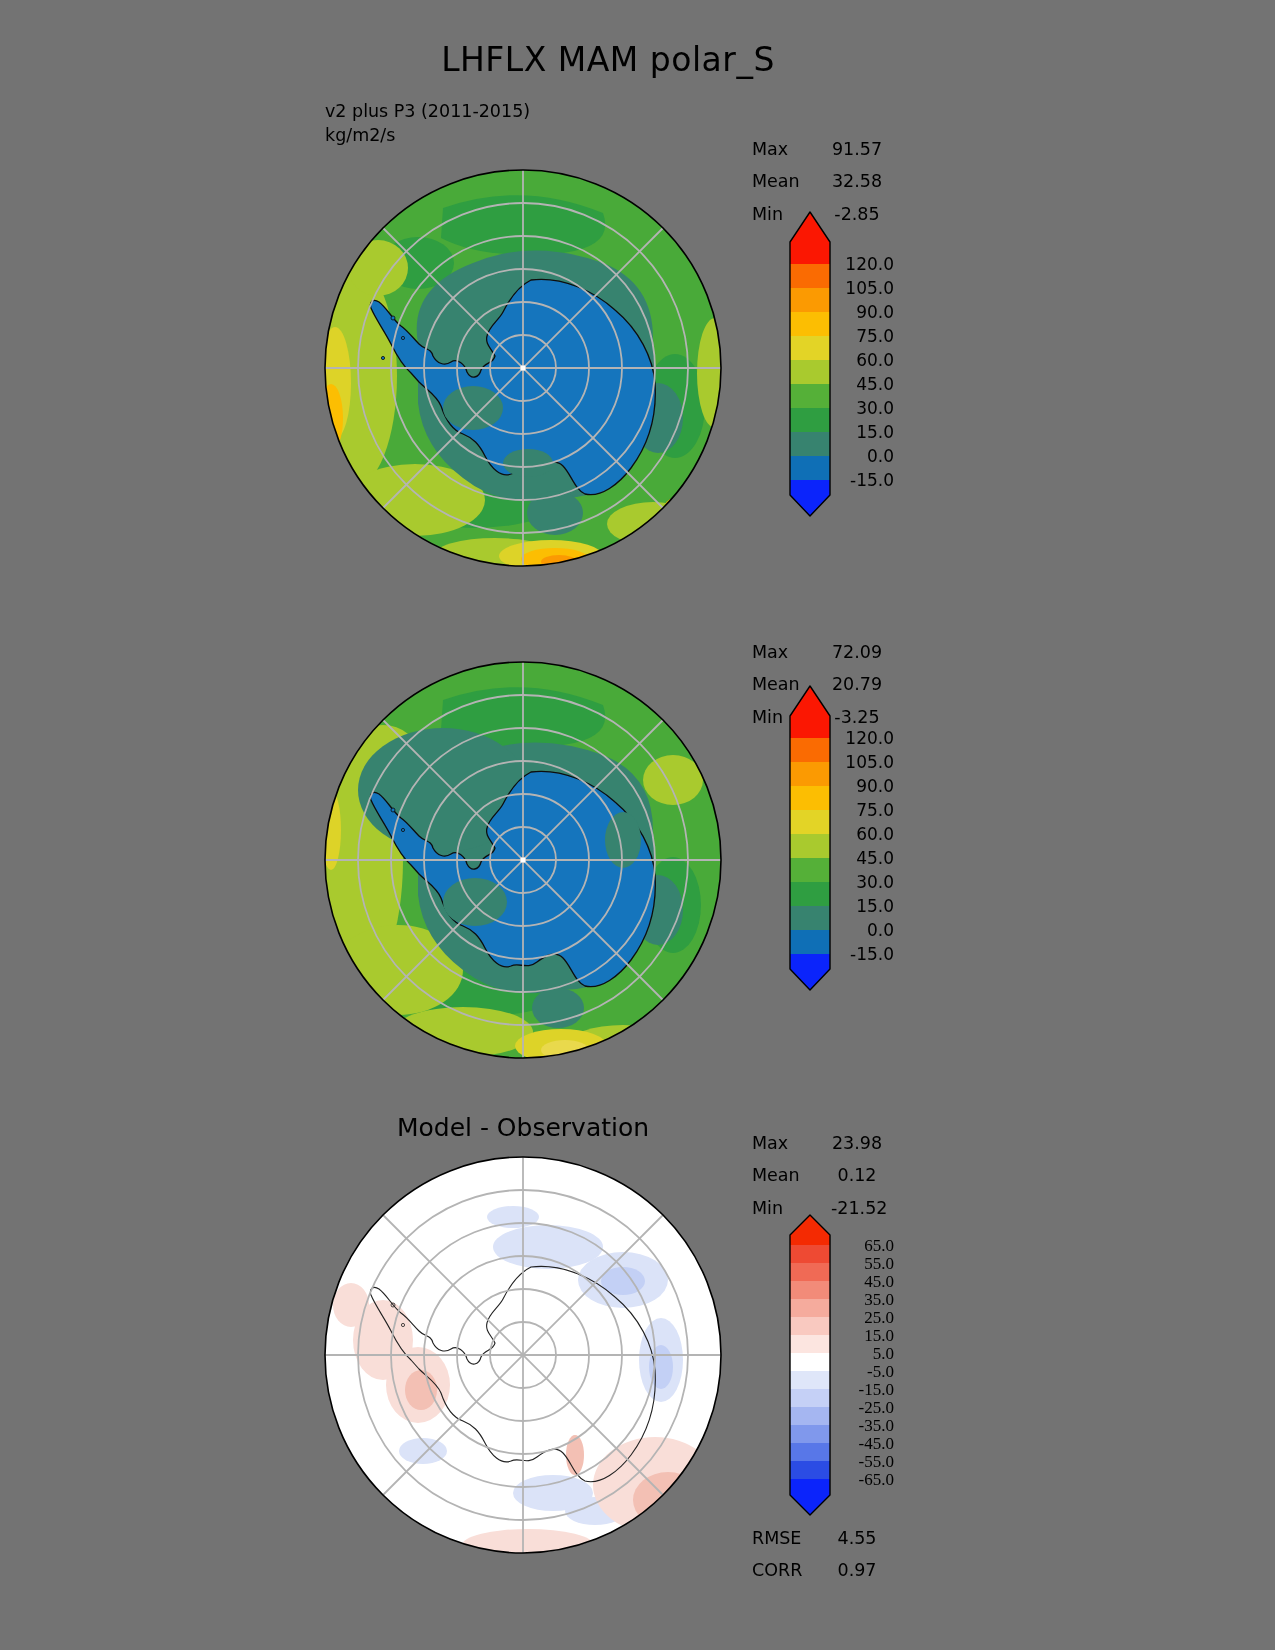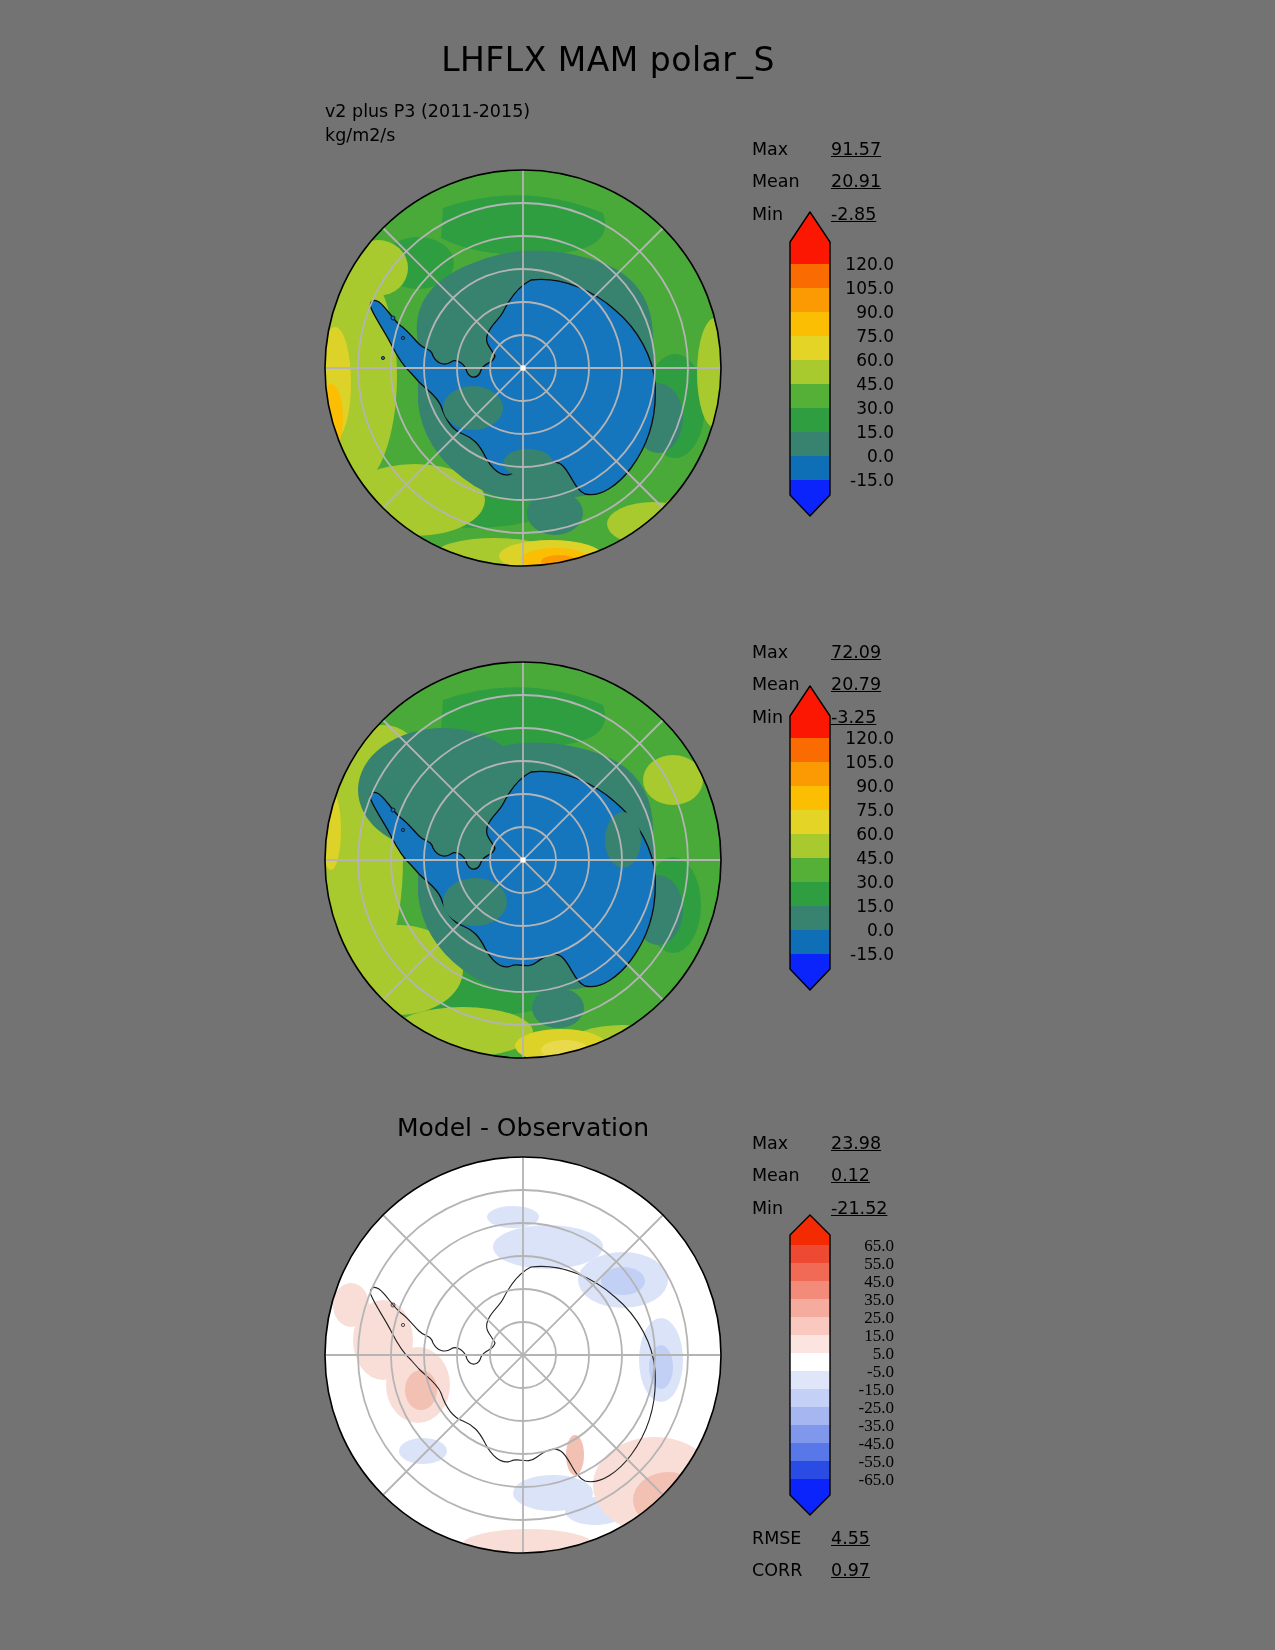"91.57" .stats .v { text-align: left -> center; text-decoration: underline -> none }
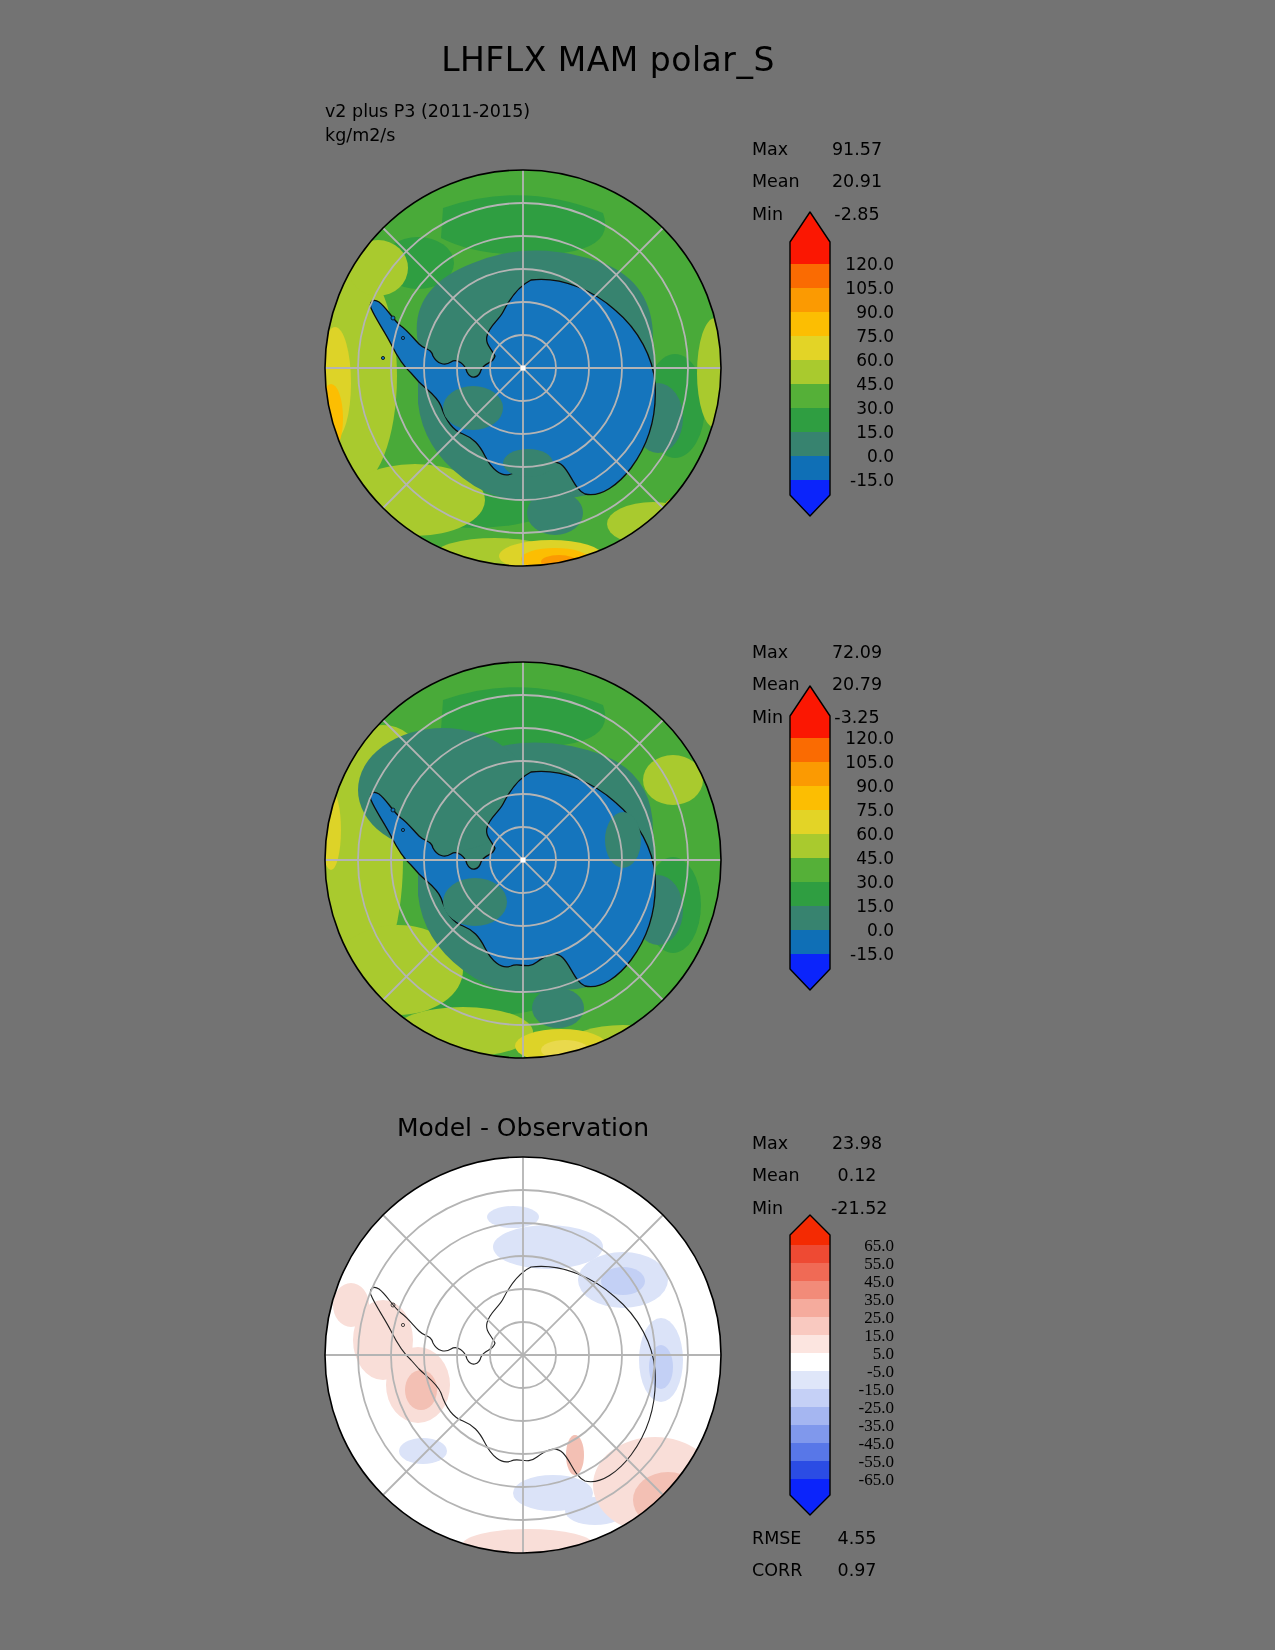"20.91" div.v { text: 20.91 -> 32.58 }
